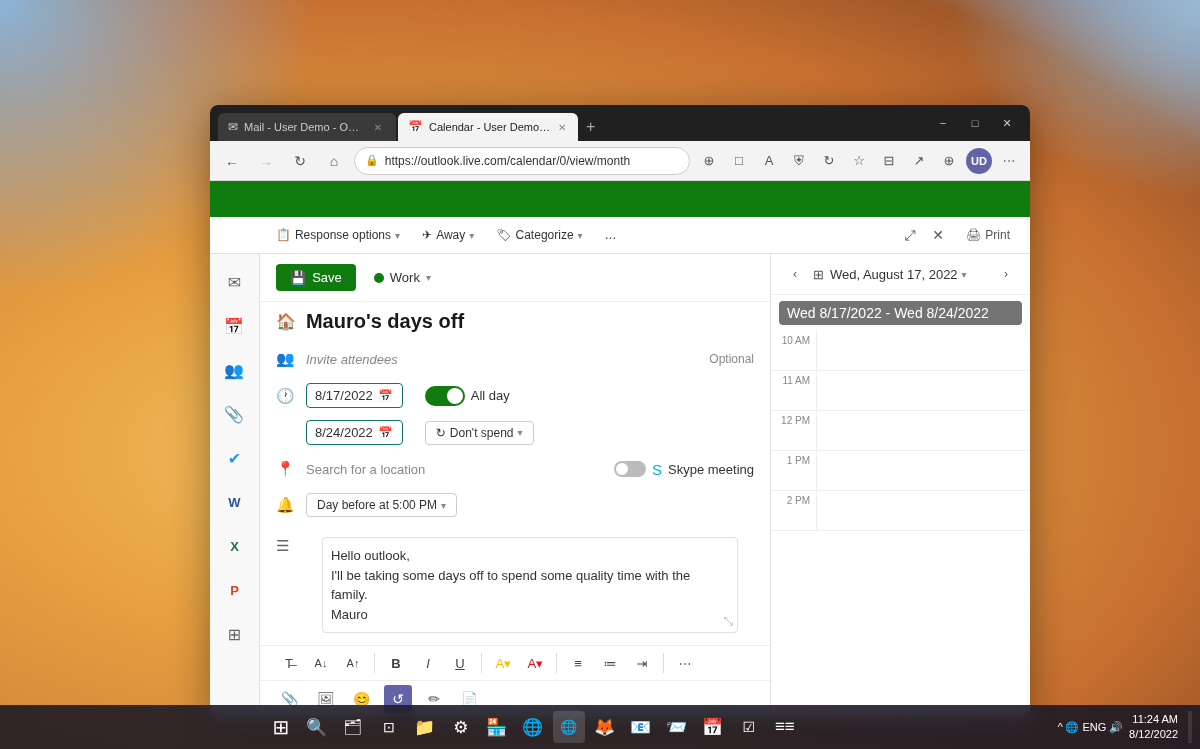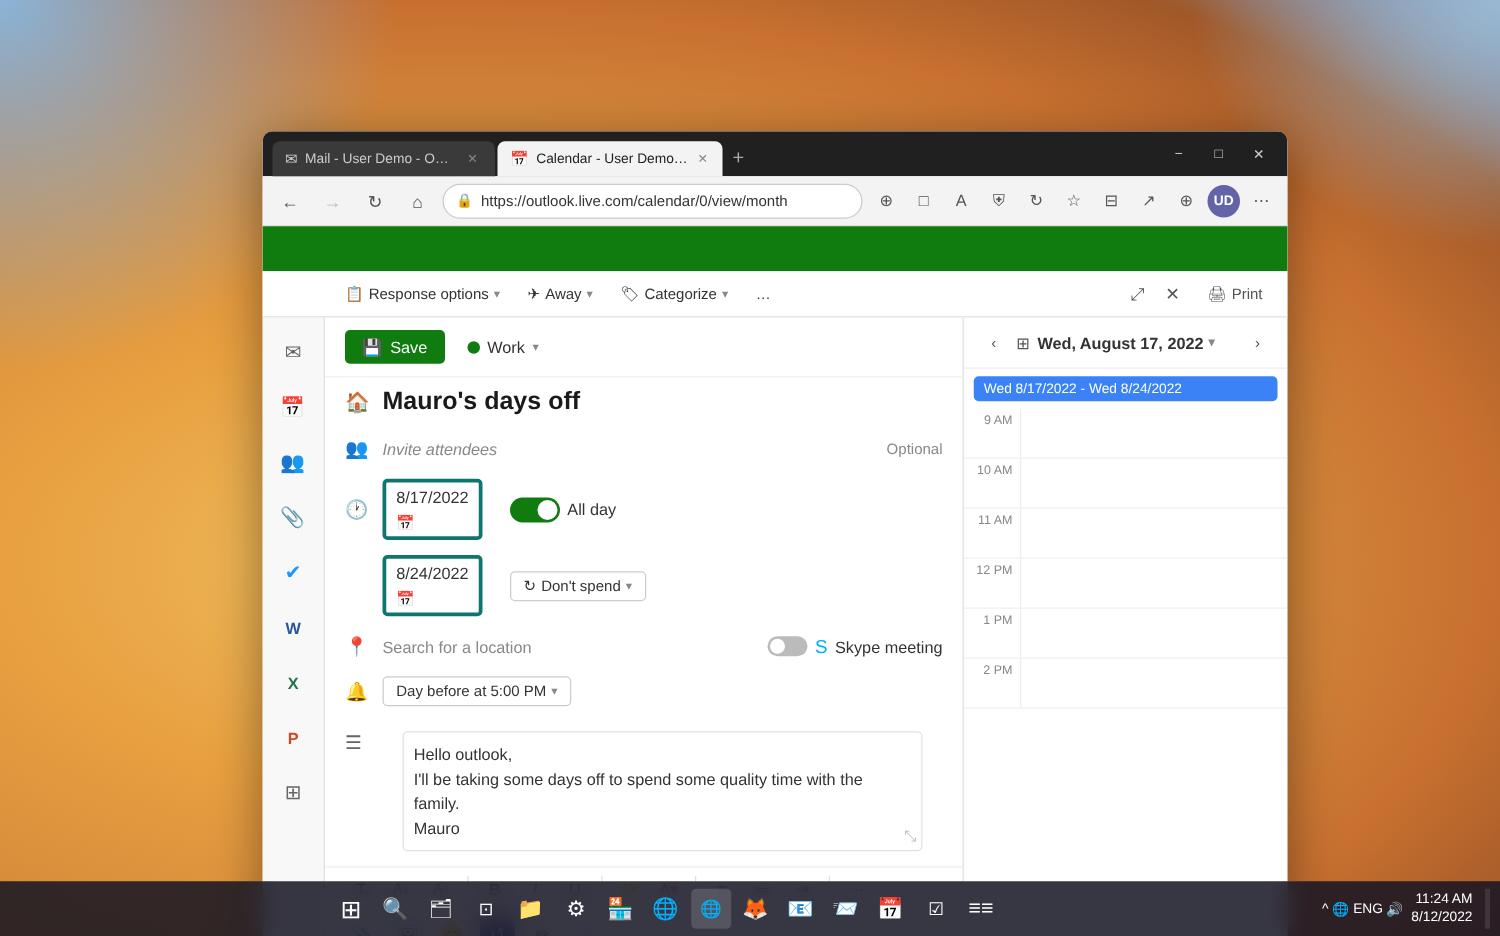"Wed, August 17, 2022" .cal-title { font-weight: 700 -> 400 }
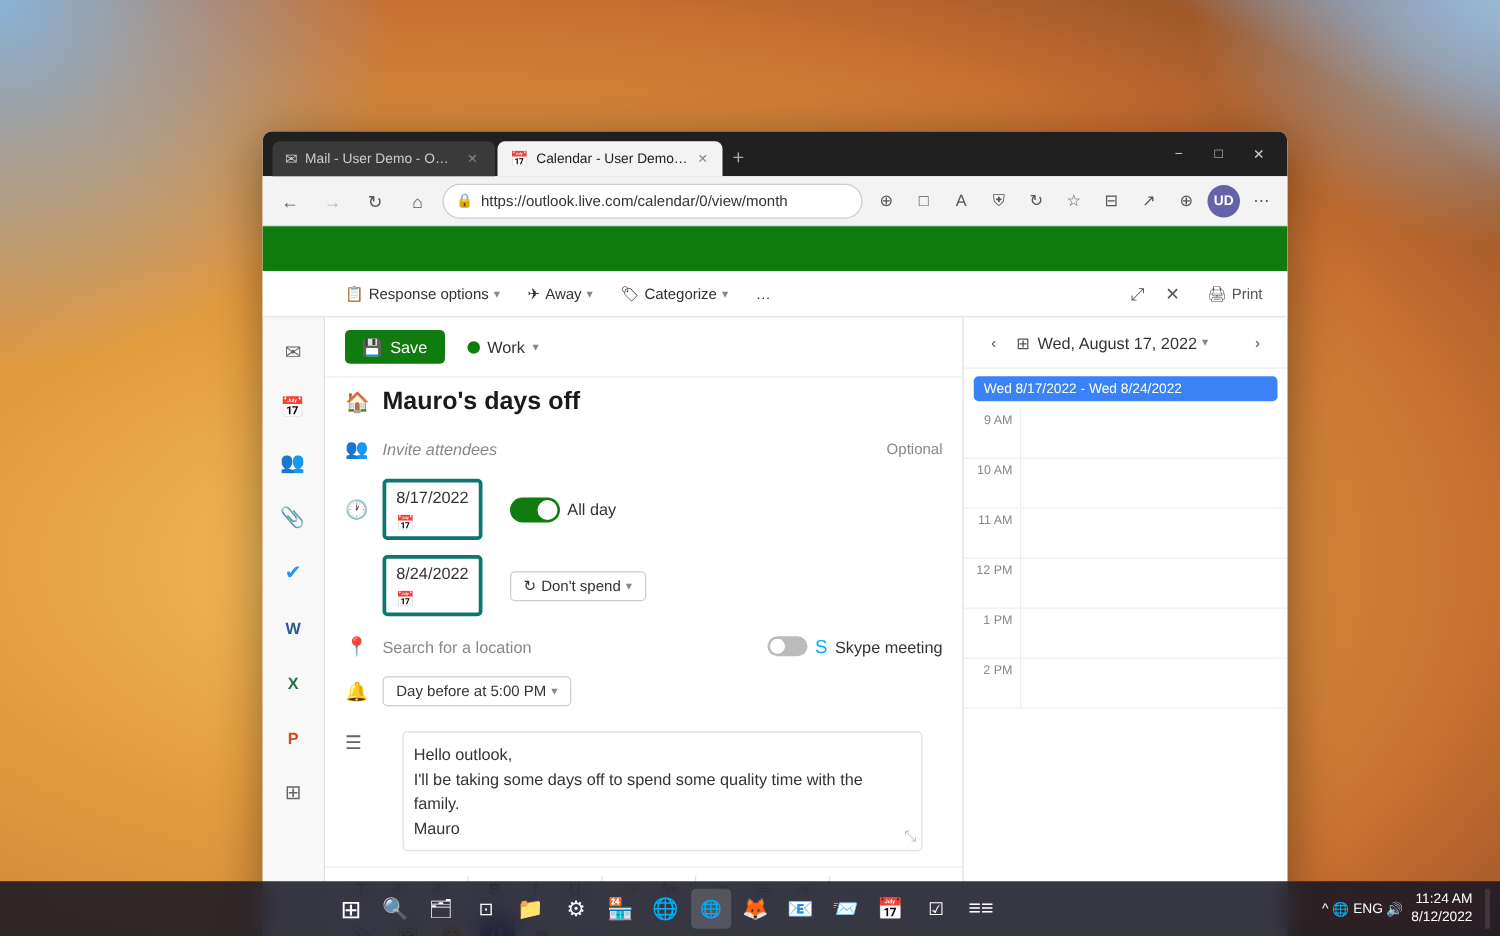"Wed 8/17/2022 - Wed 8/24/2022" .cal-event-bar { background: #3b82f6 -> #737373; font-size: 11px -> 14px }
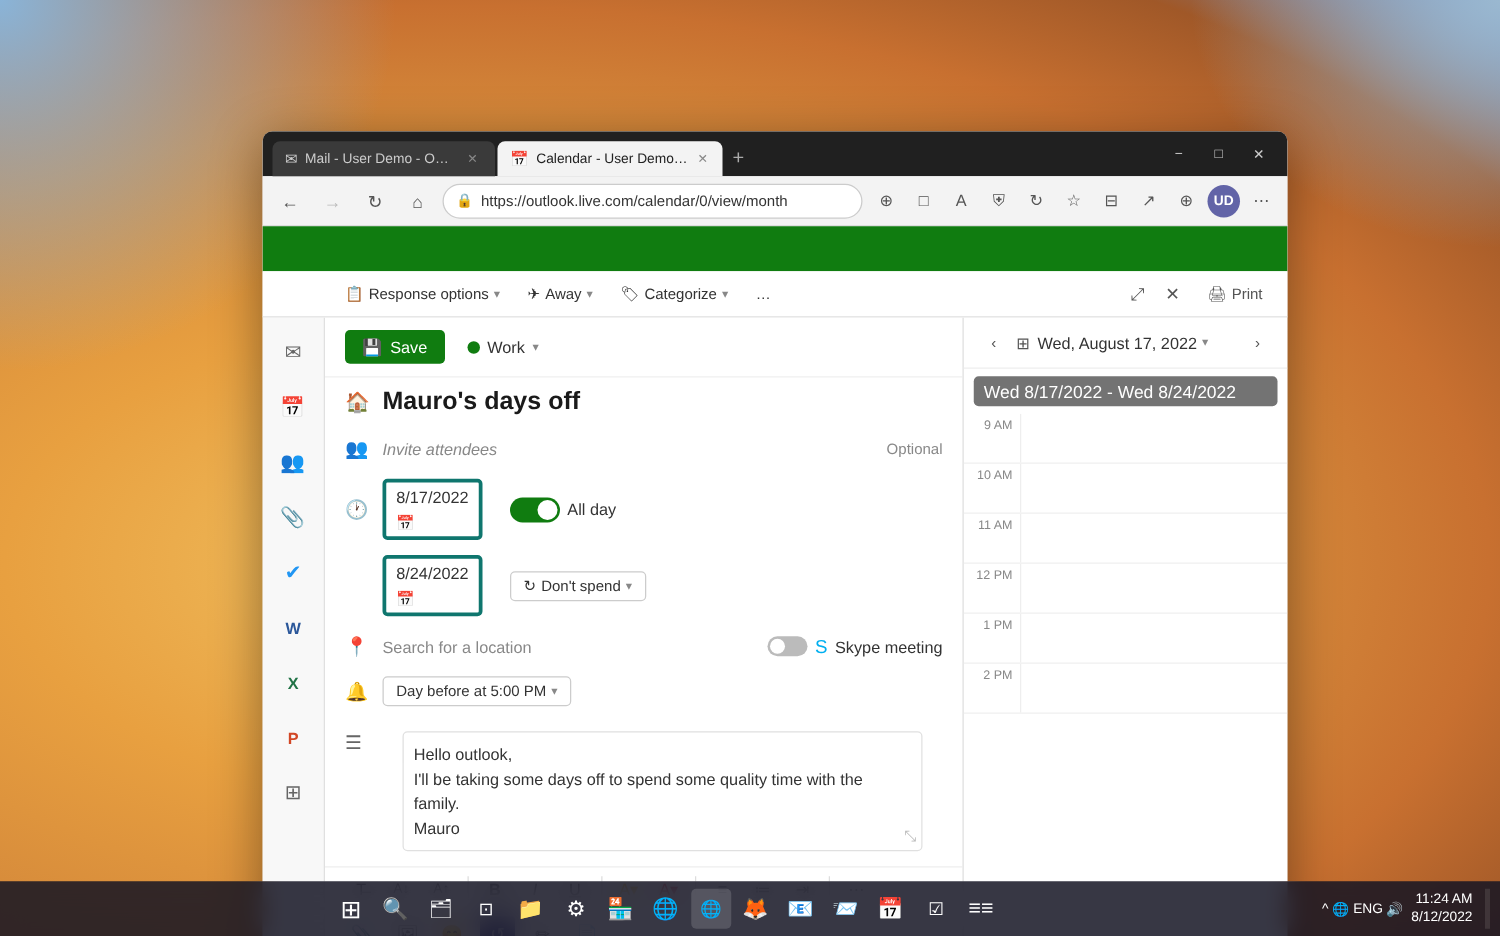"9 AM" div.cal-time-row { html: <div> <div>9 AM</div> <div></div> </div> -> none }
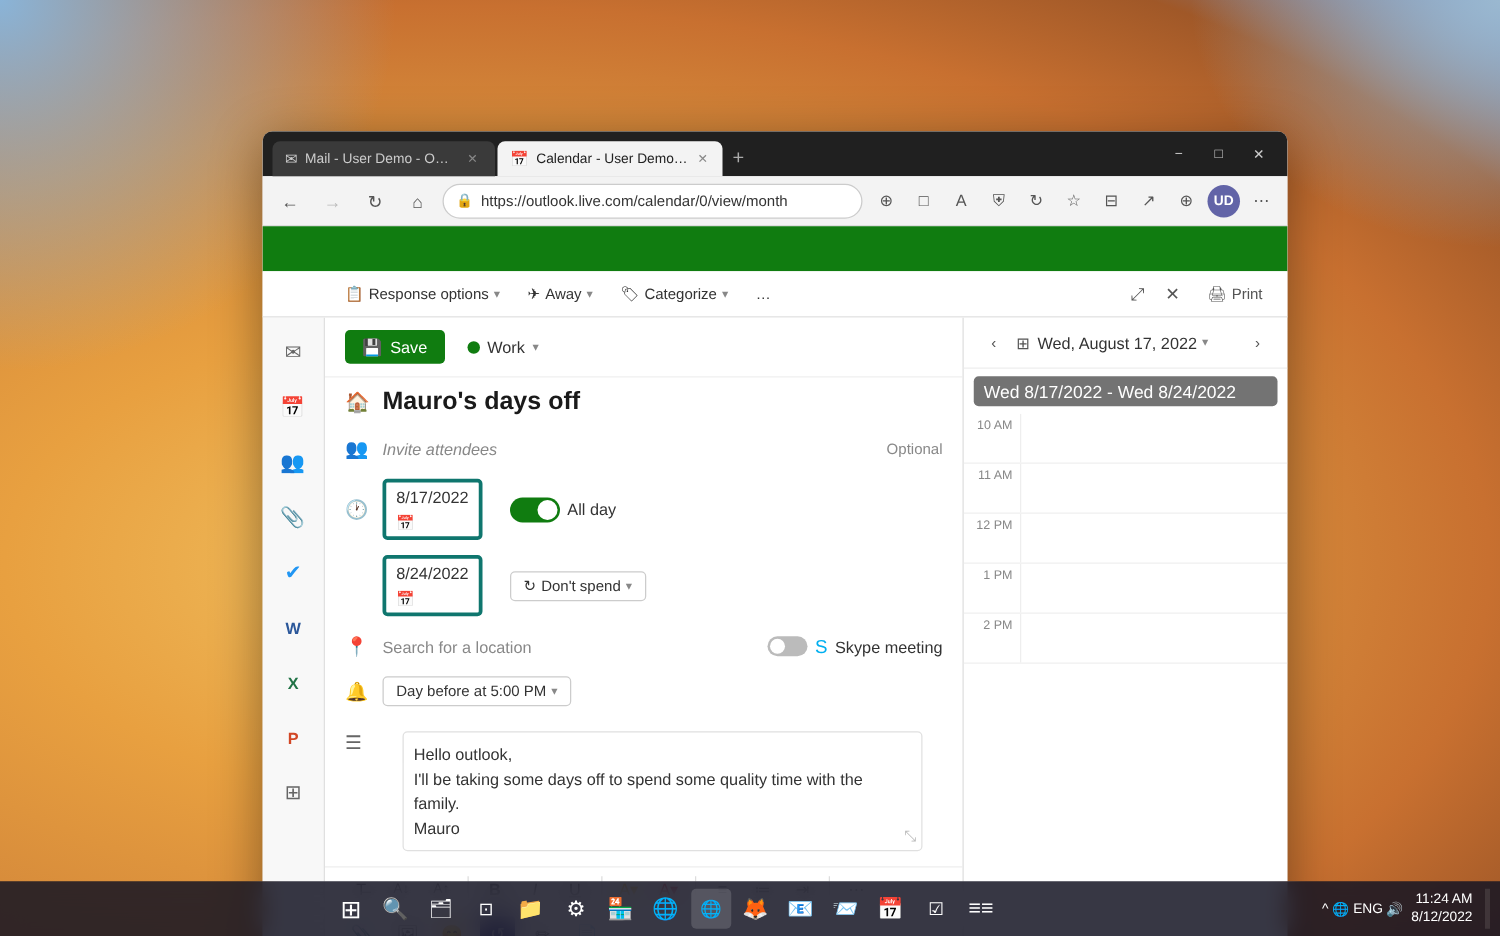"8/17/2022" .date-input-wrap { align-items: flex-start -> flex-end; border: 3px solid #0f766e -> 1px solid #0f766e; flex-direction: column -> none }
